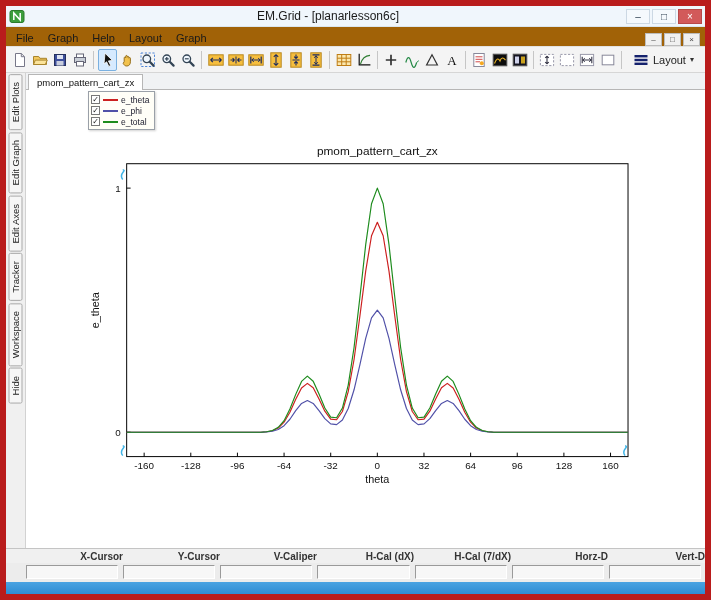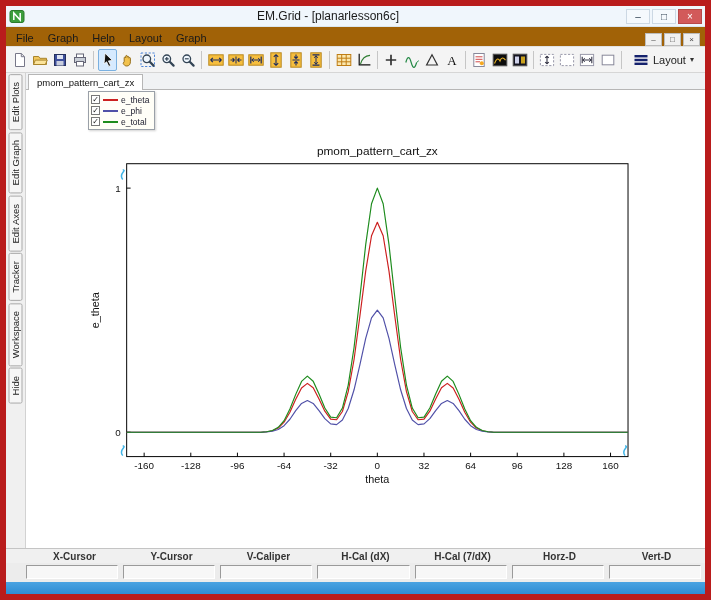"X-Cursor" .status-col { text-align: center -> right }
